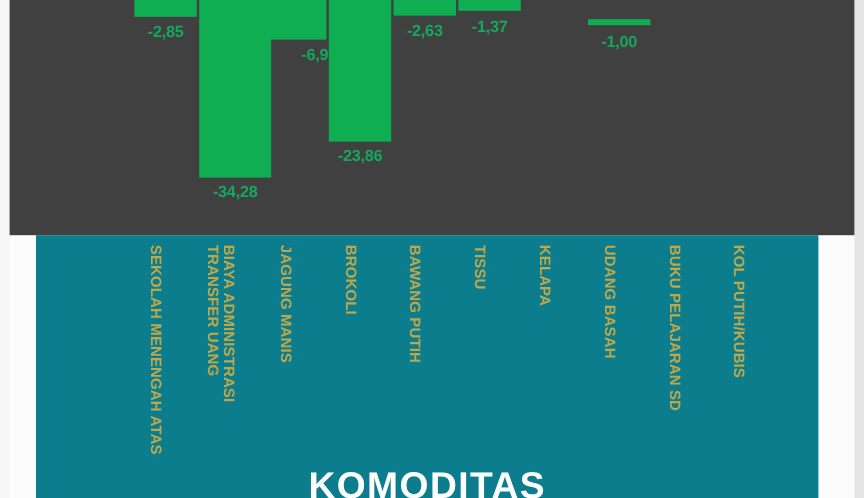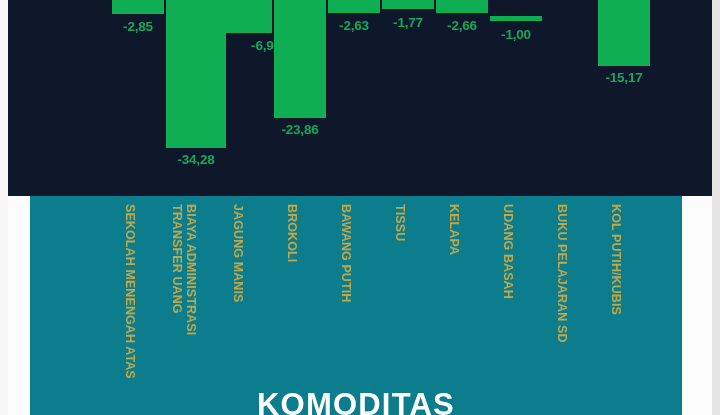"-2,85" #chart-area { background: #0f172a -> #404040 }
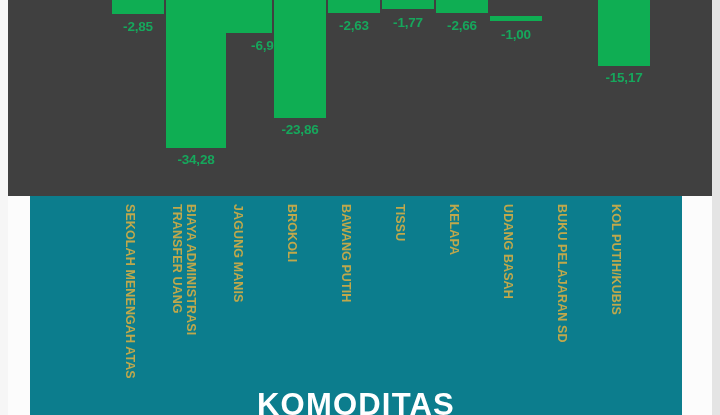"-1,77" div.bar-value { text: -1,77 -> -1,37 }
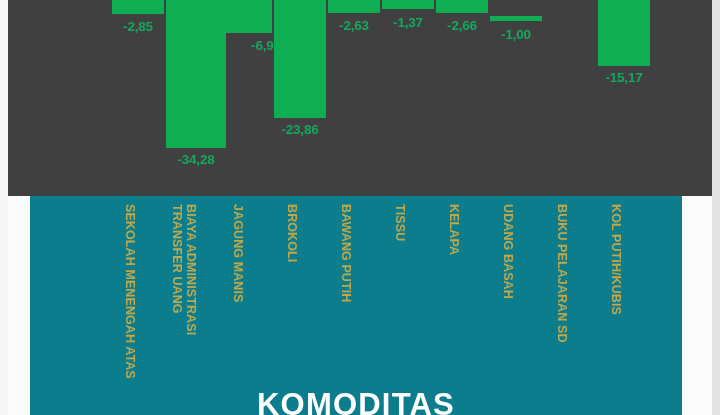"-2,66" div.bar-slot { html: <div> <div></div> <div>-2,66</div> </div> -> none }
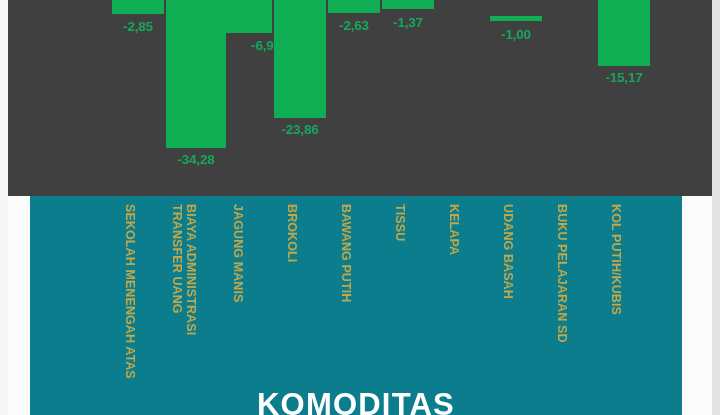"-15,17" div.bar-slot { html: <div> <div></div> <div>-15,17</div> </div> -> none }
